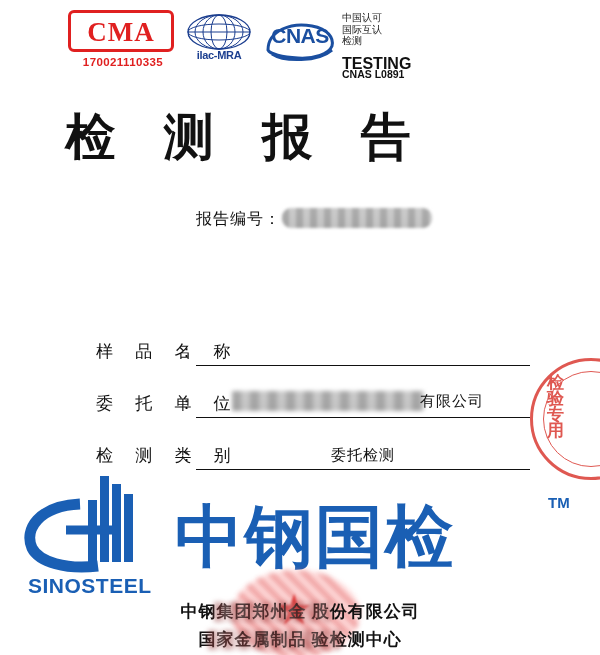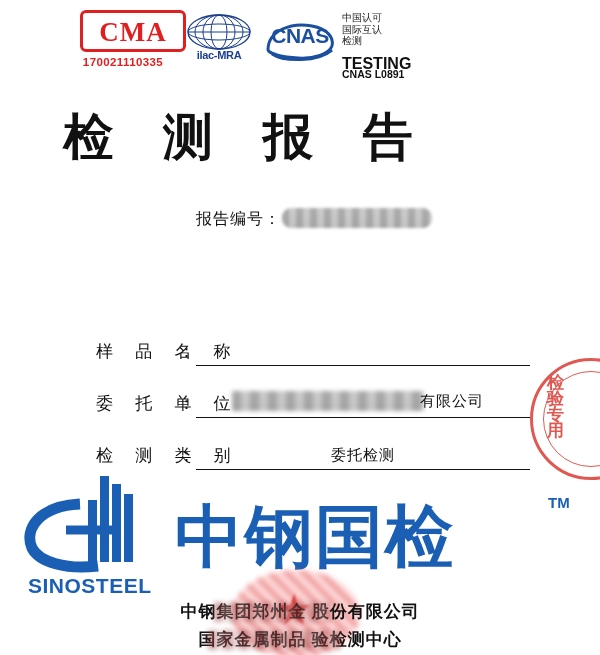"CMA" .cma-box { margin-left: 12px -> none }
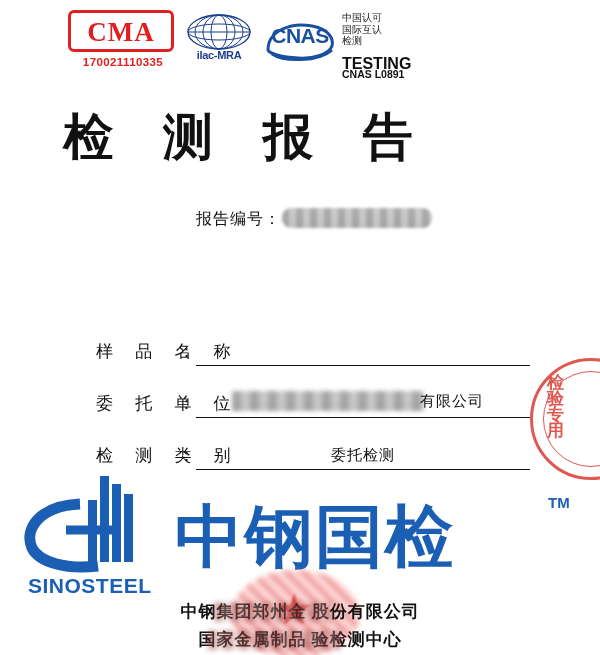"检 测 报 告" .doc-title { font-family: Liberation Sans, sans-serif -> Liberation Serif, serif }
